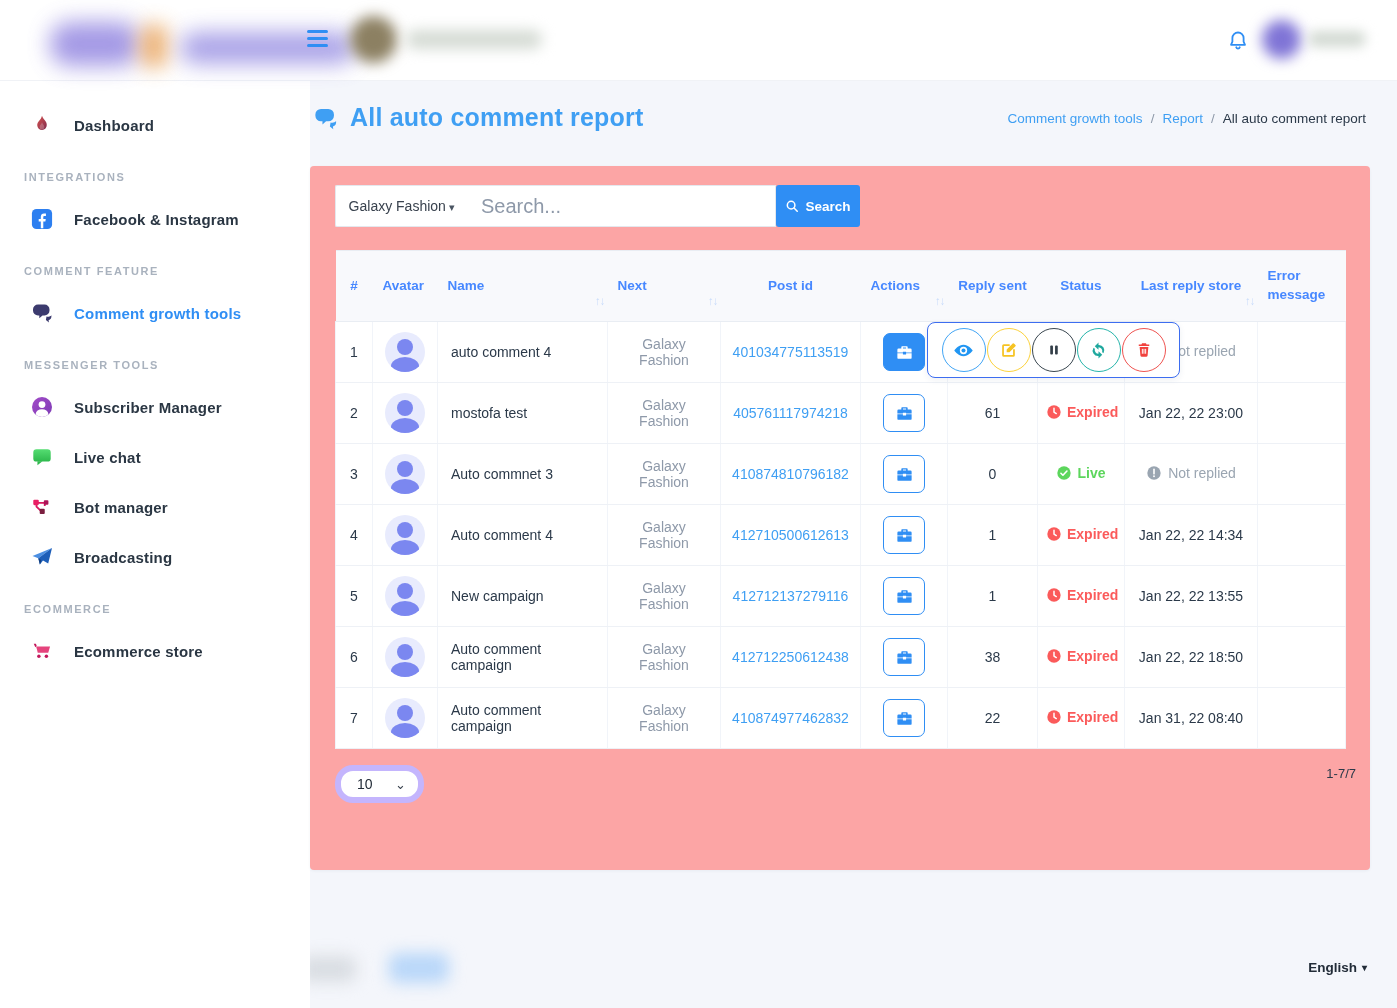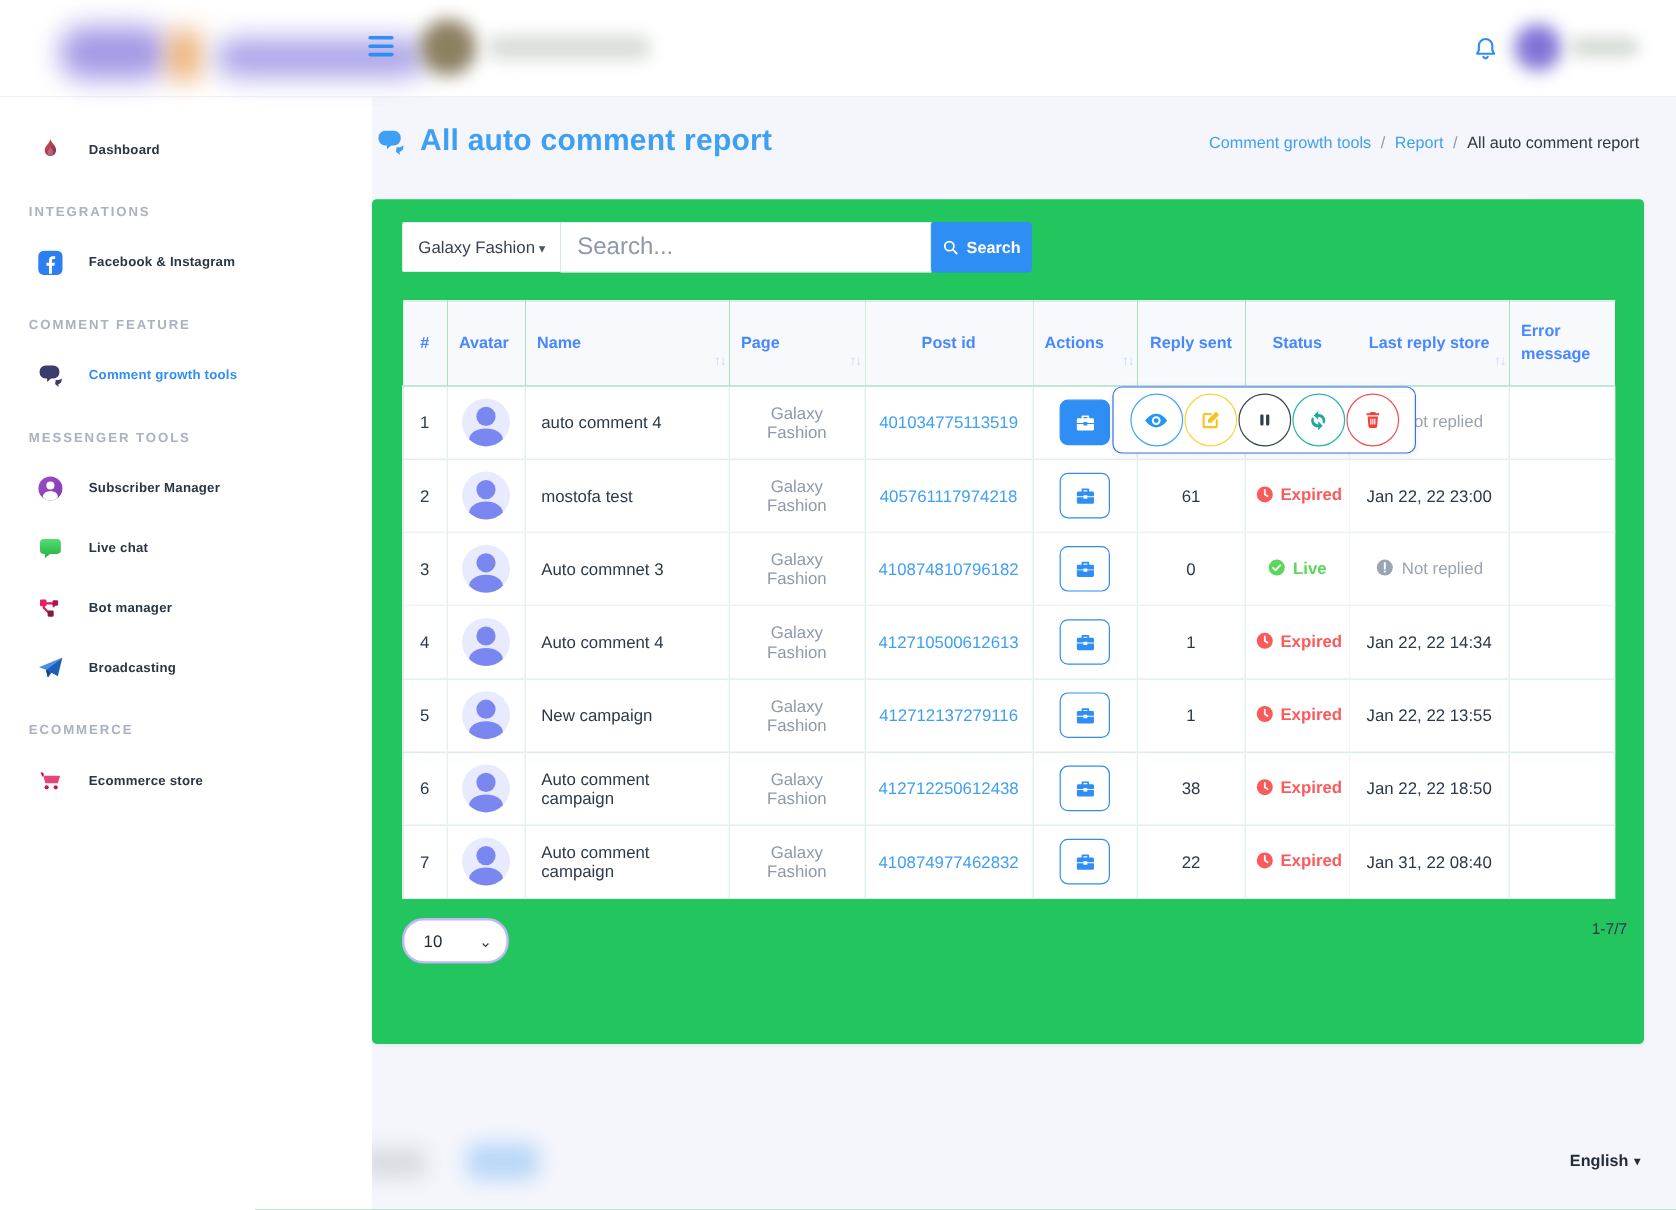"Dashboard" .menu-item .lbl { font-size: 11px -> 15px }
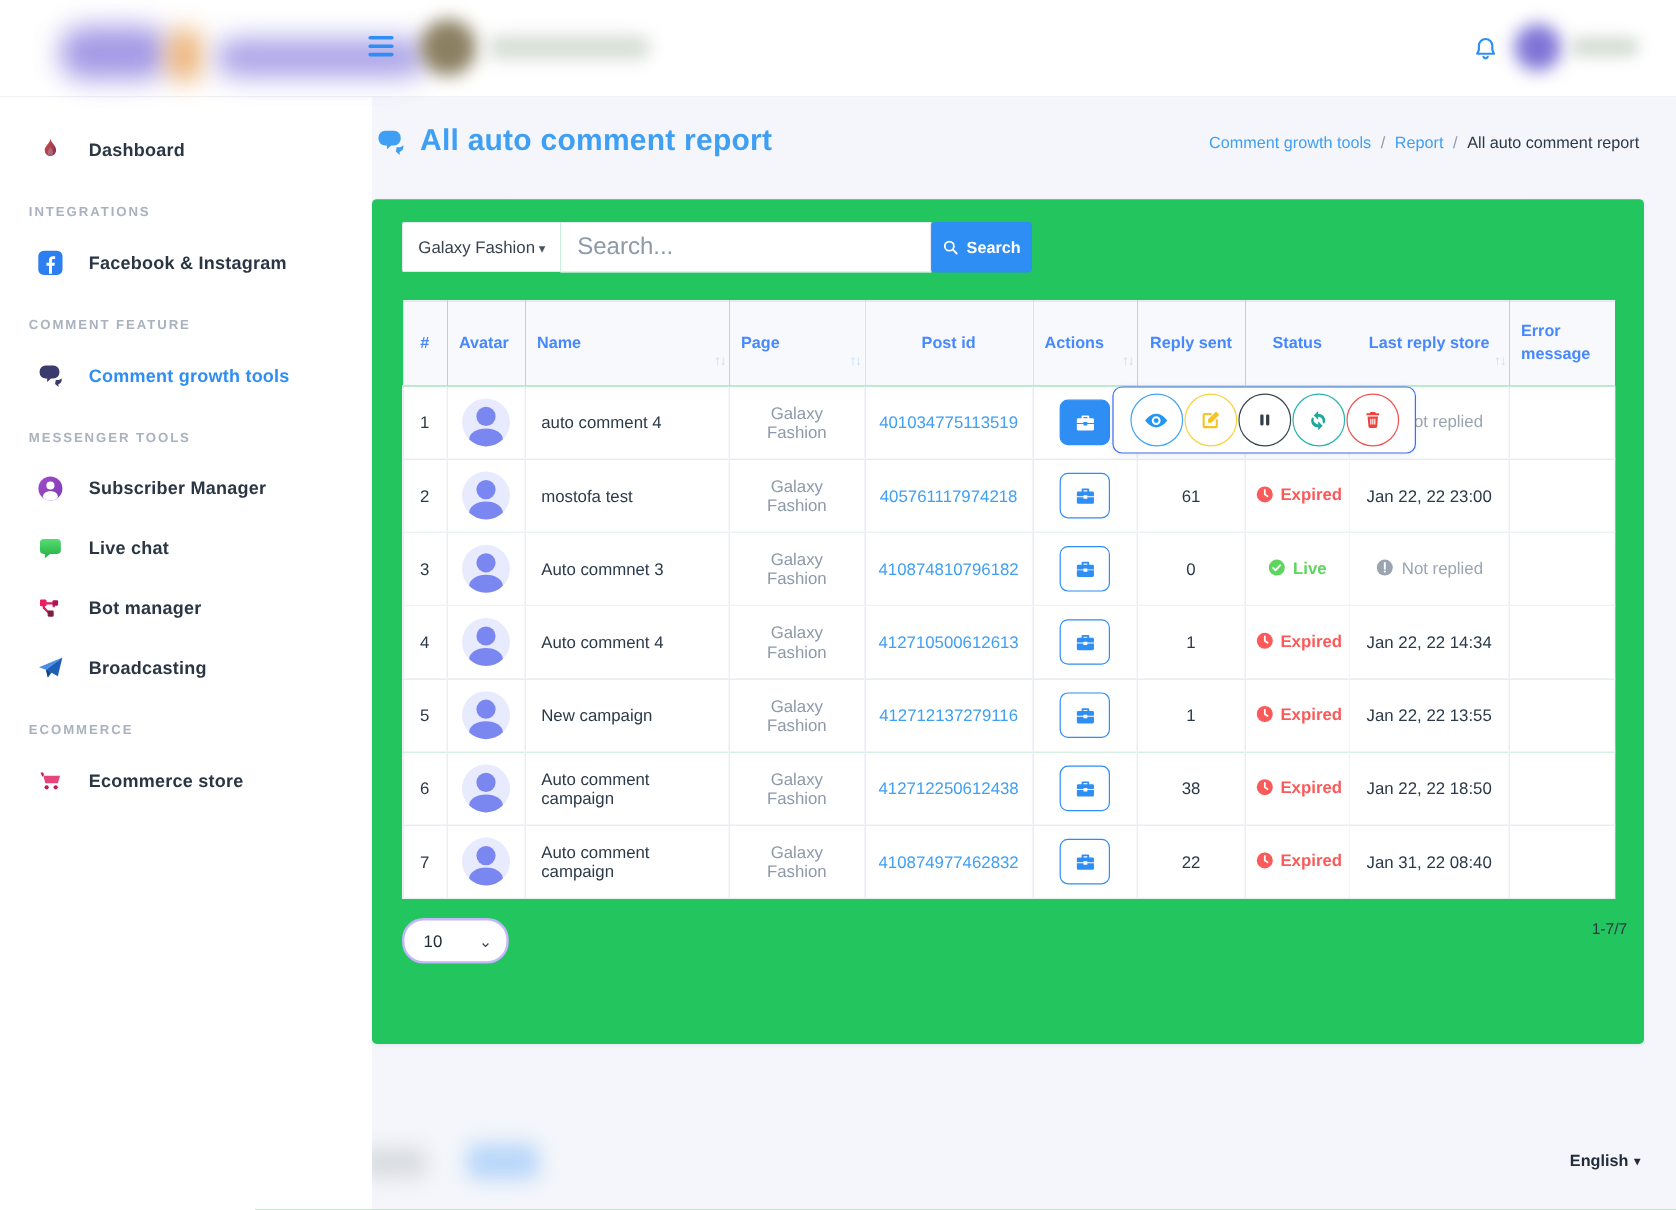"Galaxy Fashion" .card { background: #22c55e -> #fca5a5 }
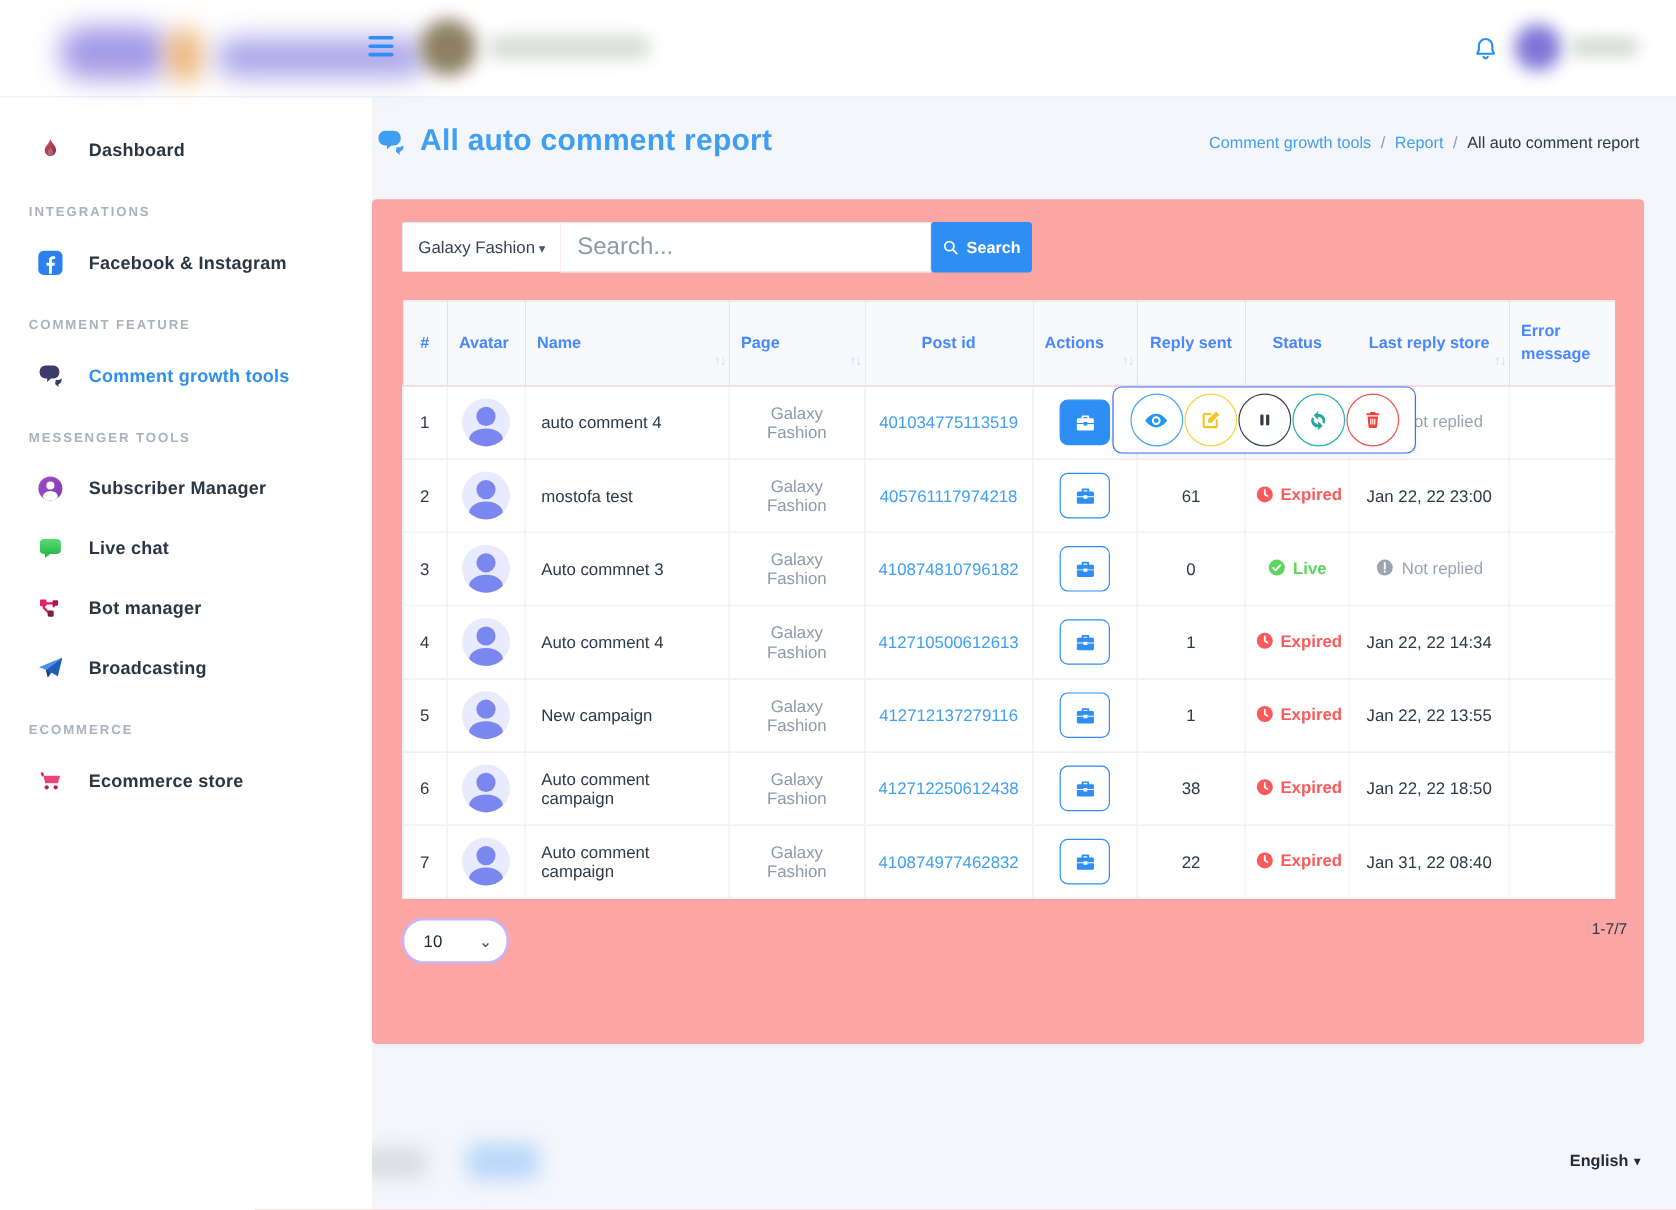"Page" span { text: Page -> Next }
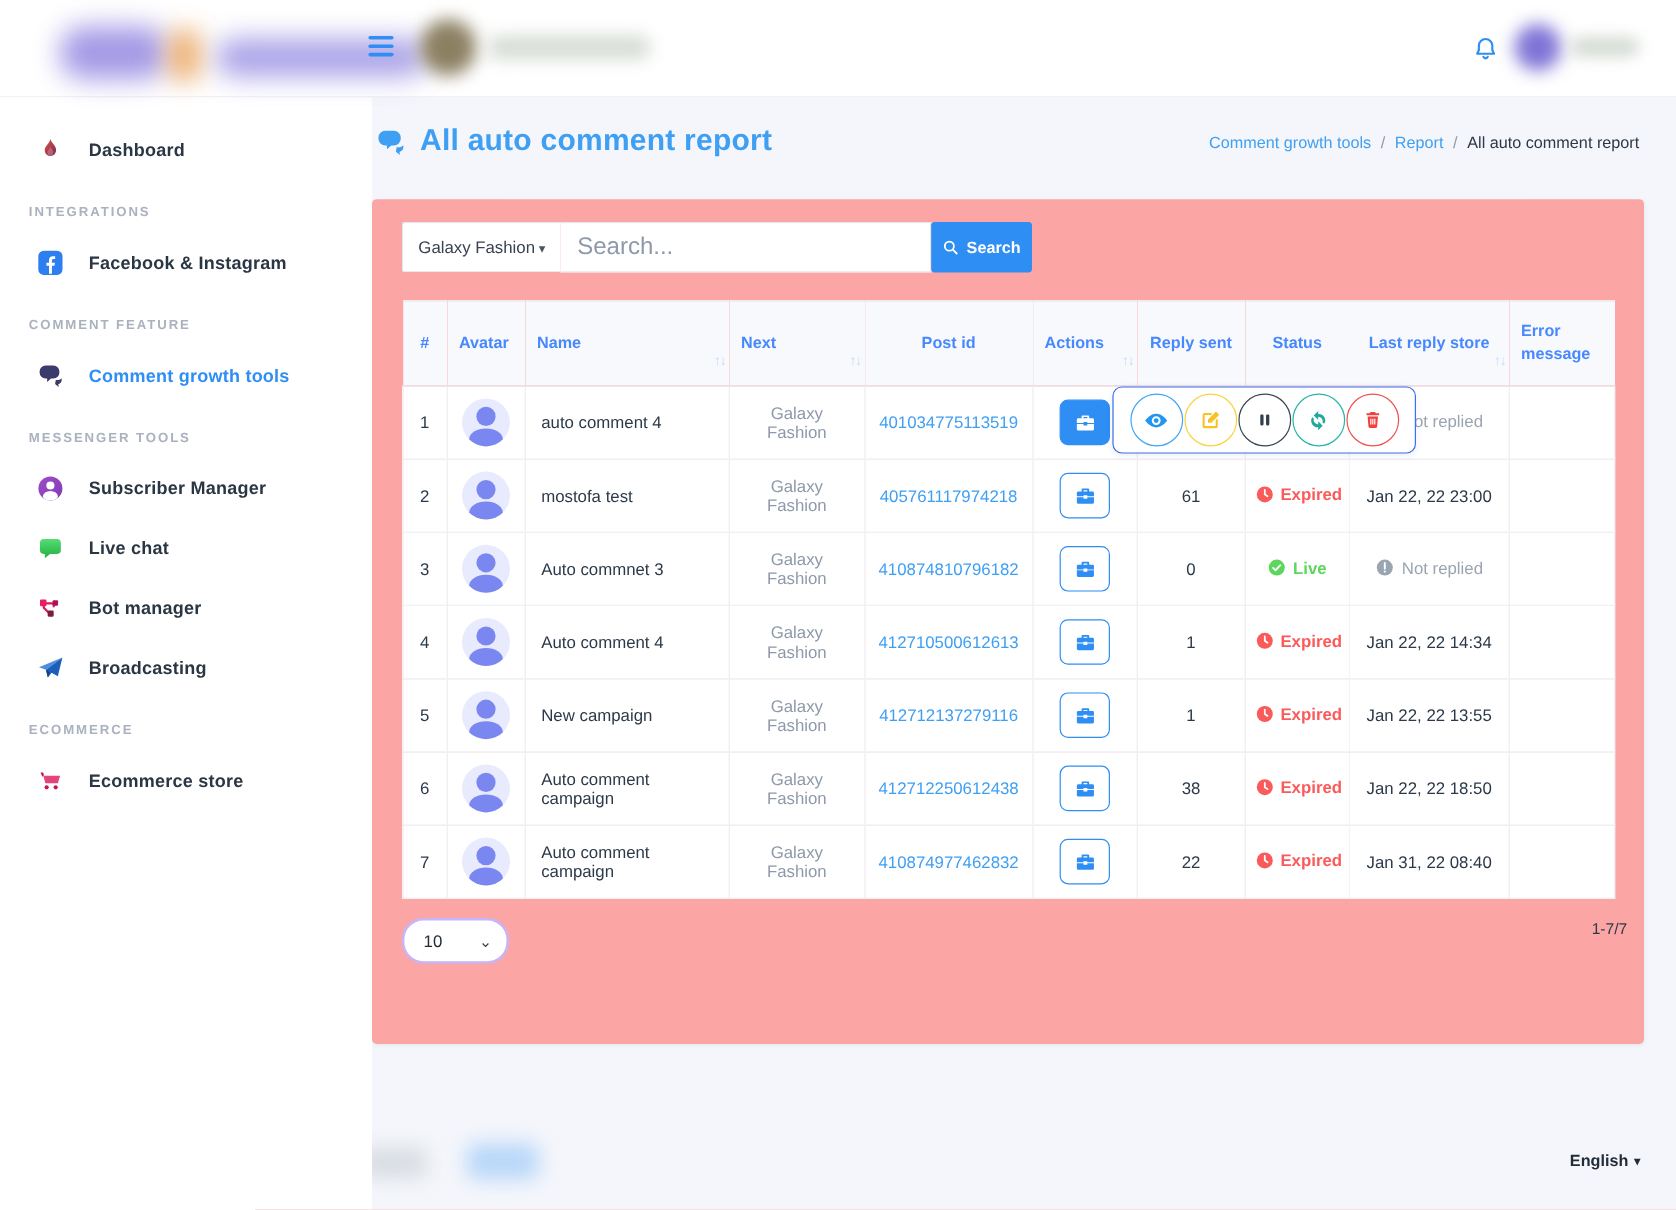"10" .size-select { border: 2px solid #c4b5fd -> 6px solid #c4b5fd }
